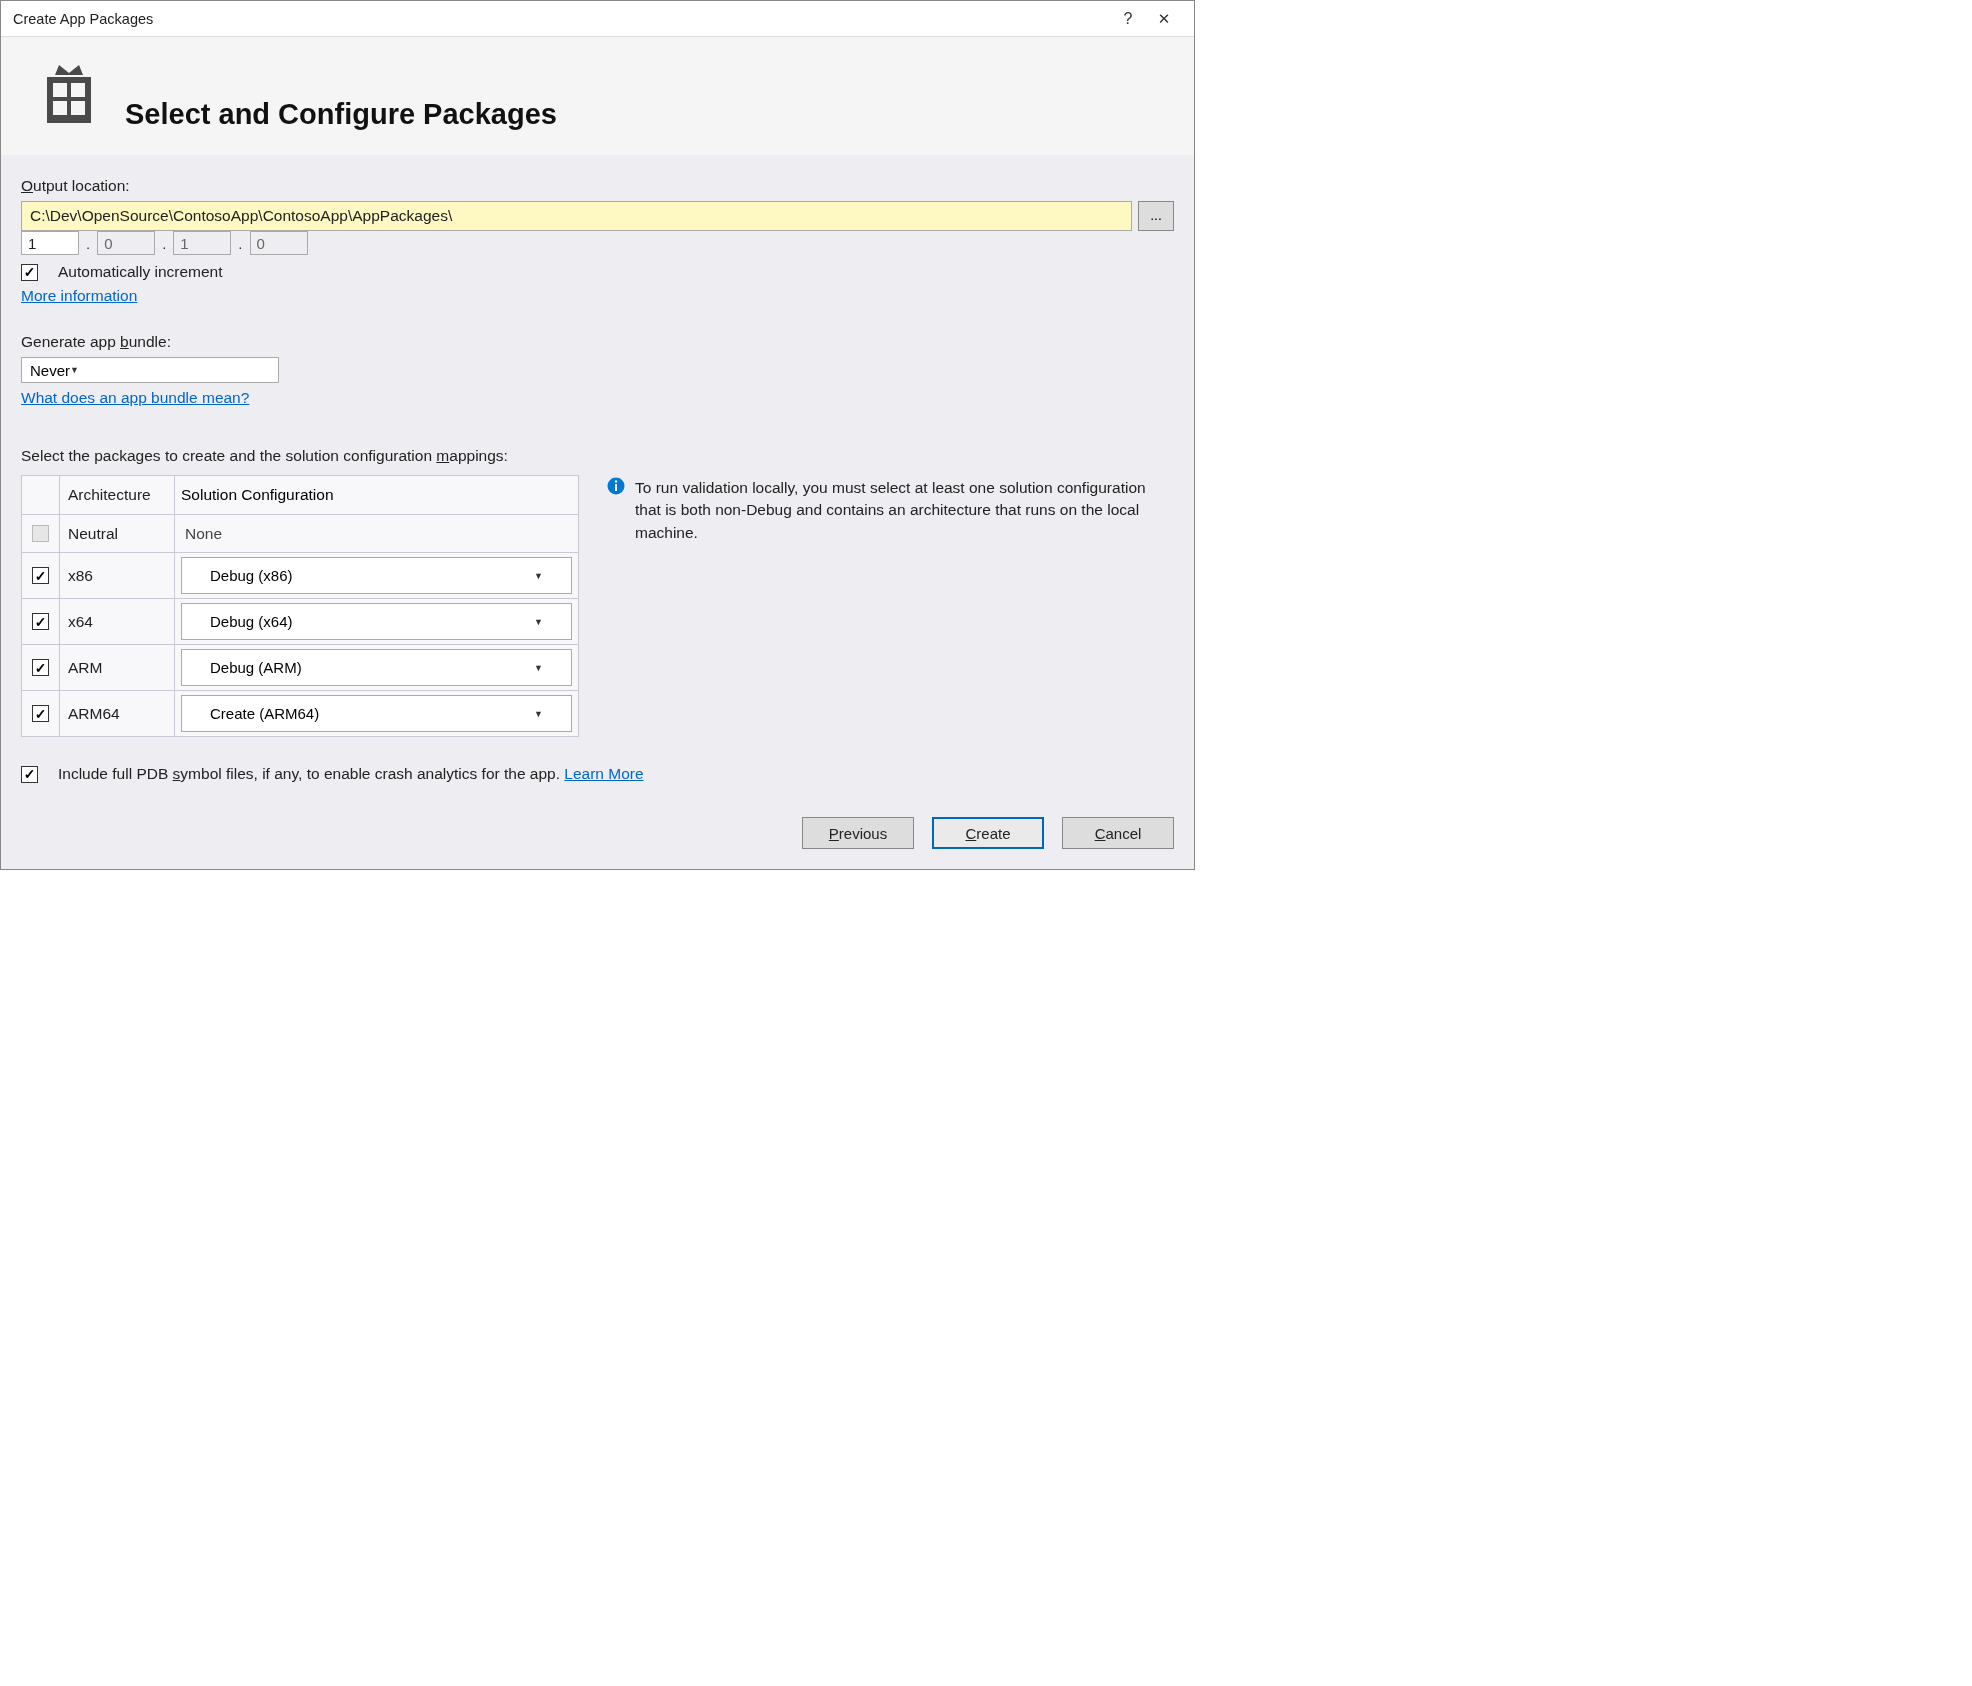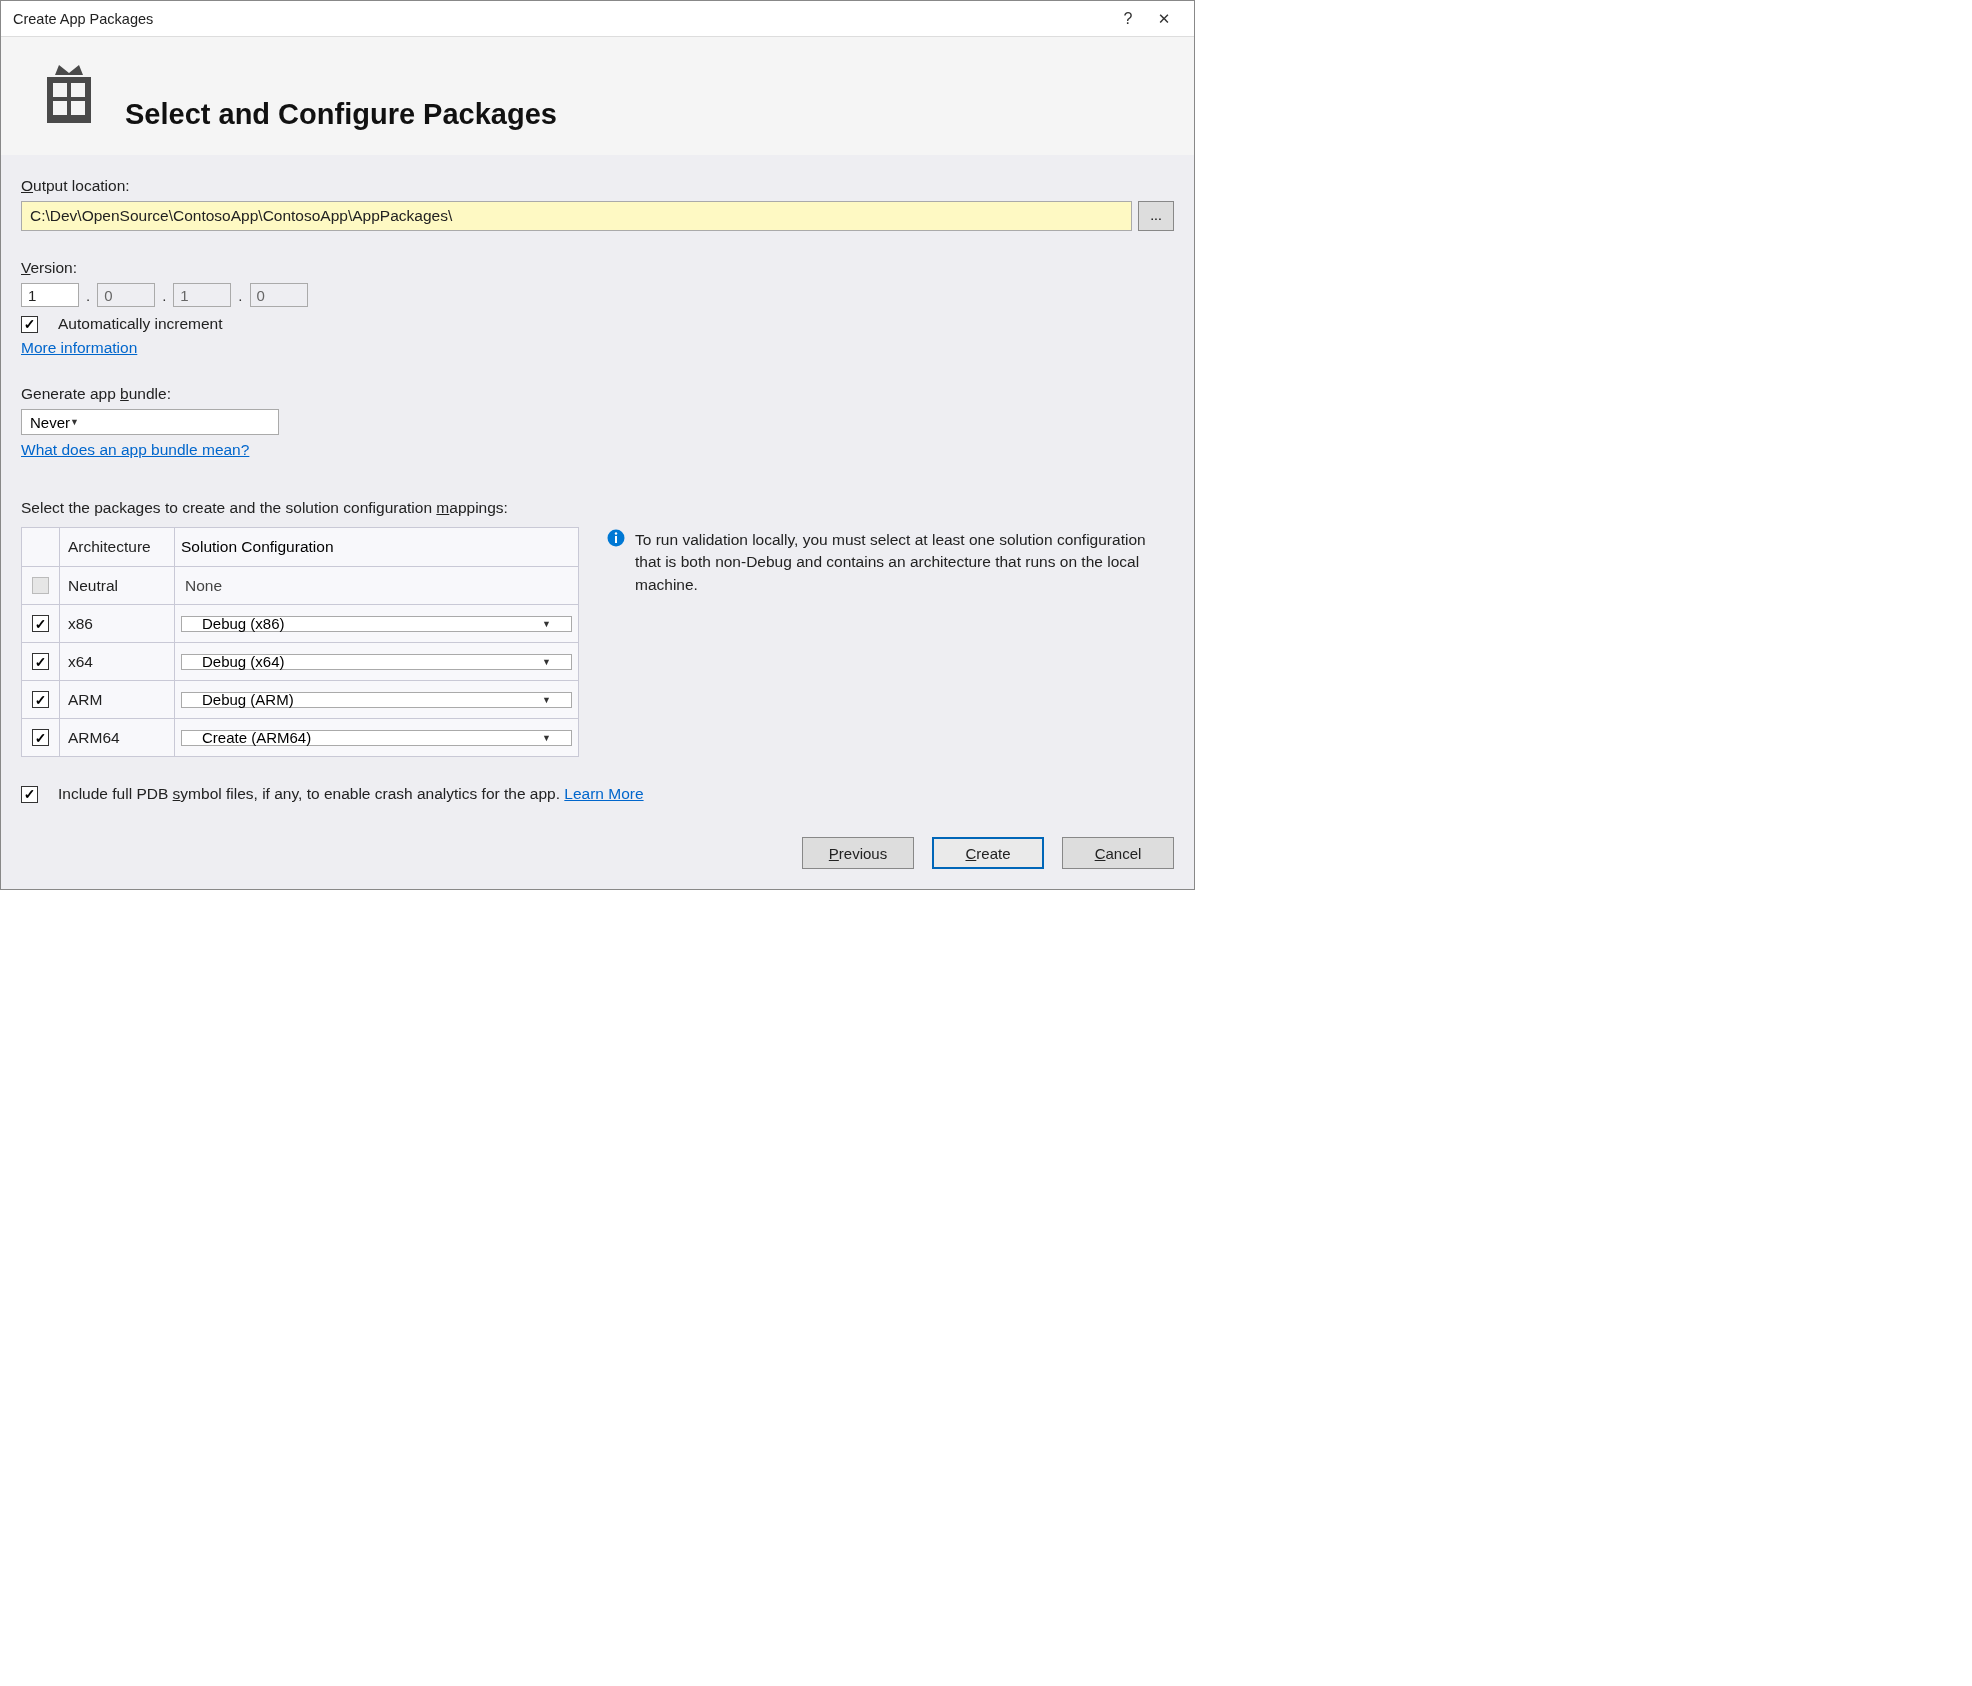"Version:" div.field-label { html: <div> <span>V</span>ersion: </div> -> none }
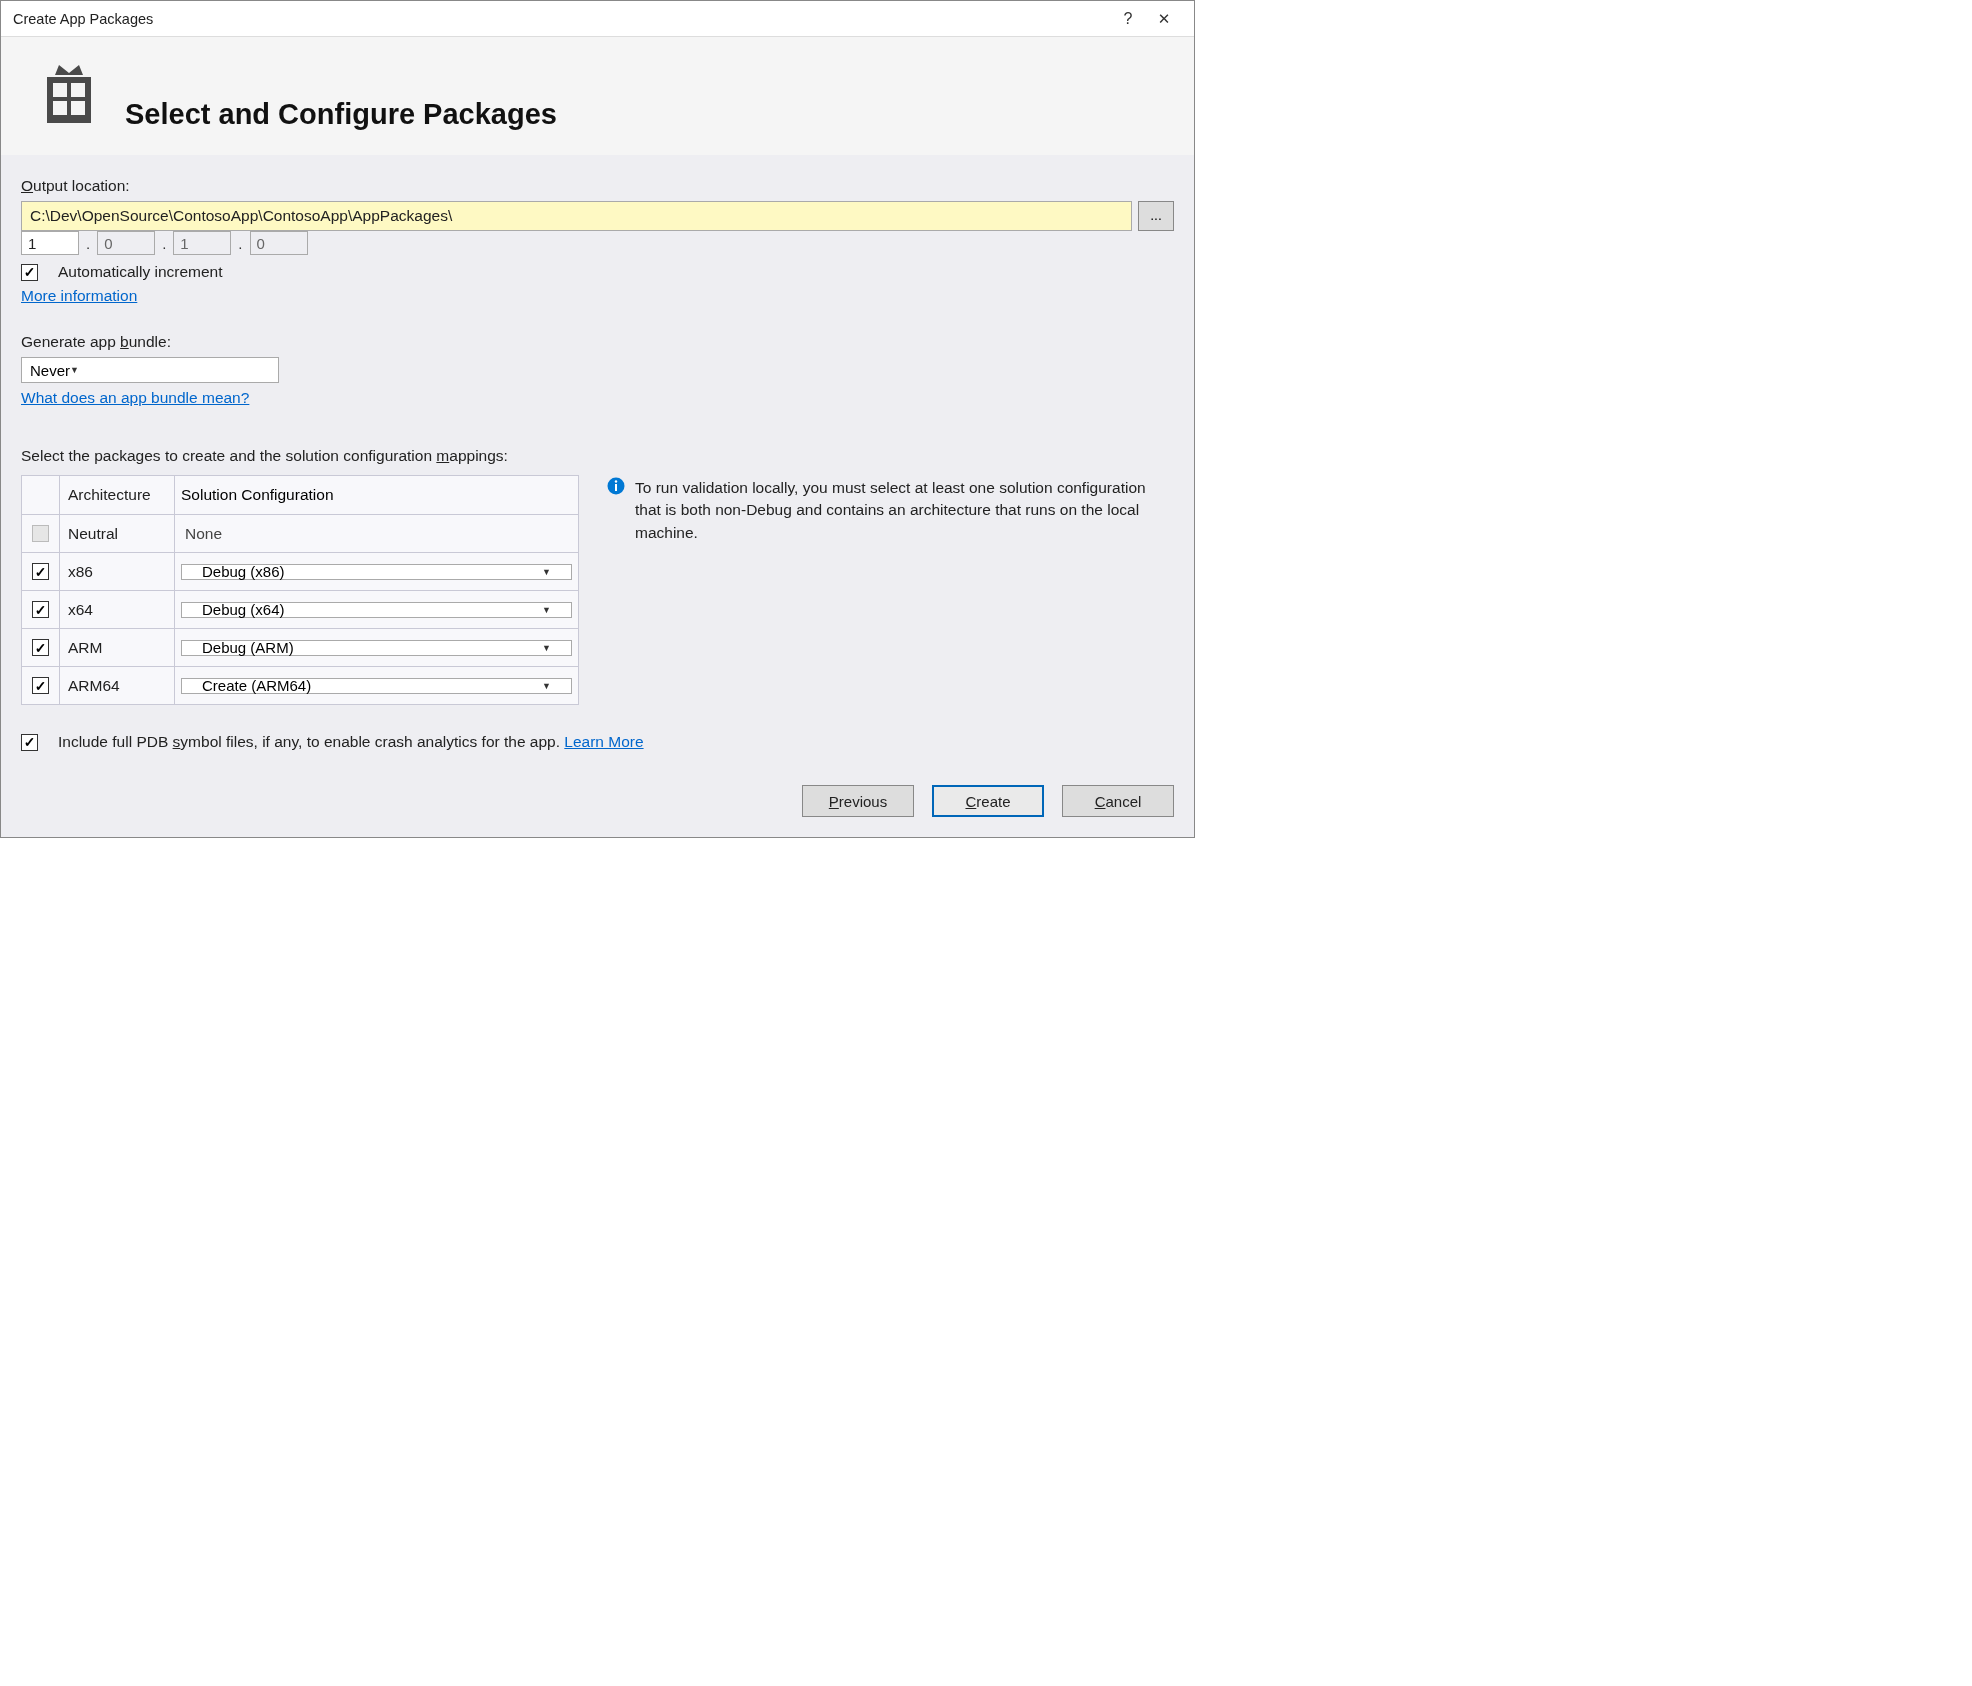"Debug (x86)" .config-select { height: 16px -> 37px; padding: 0 20px -> 0 28px }
